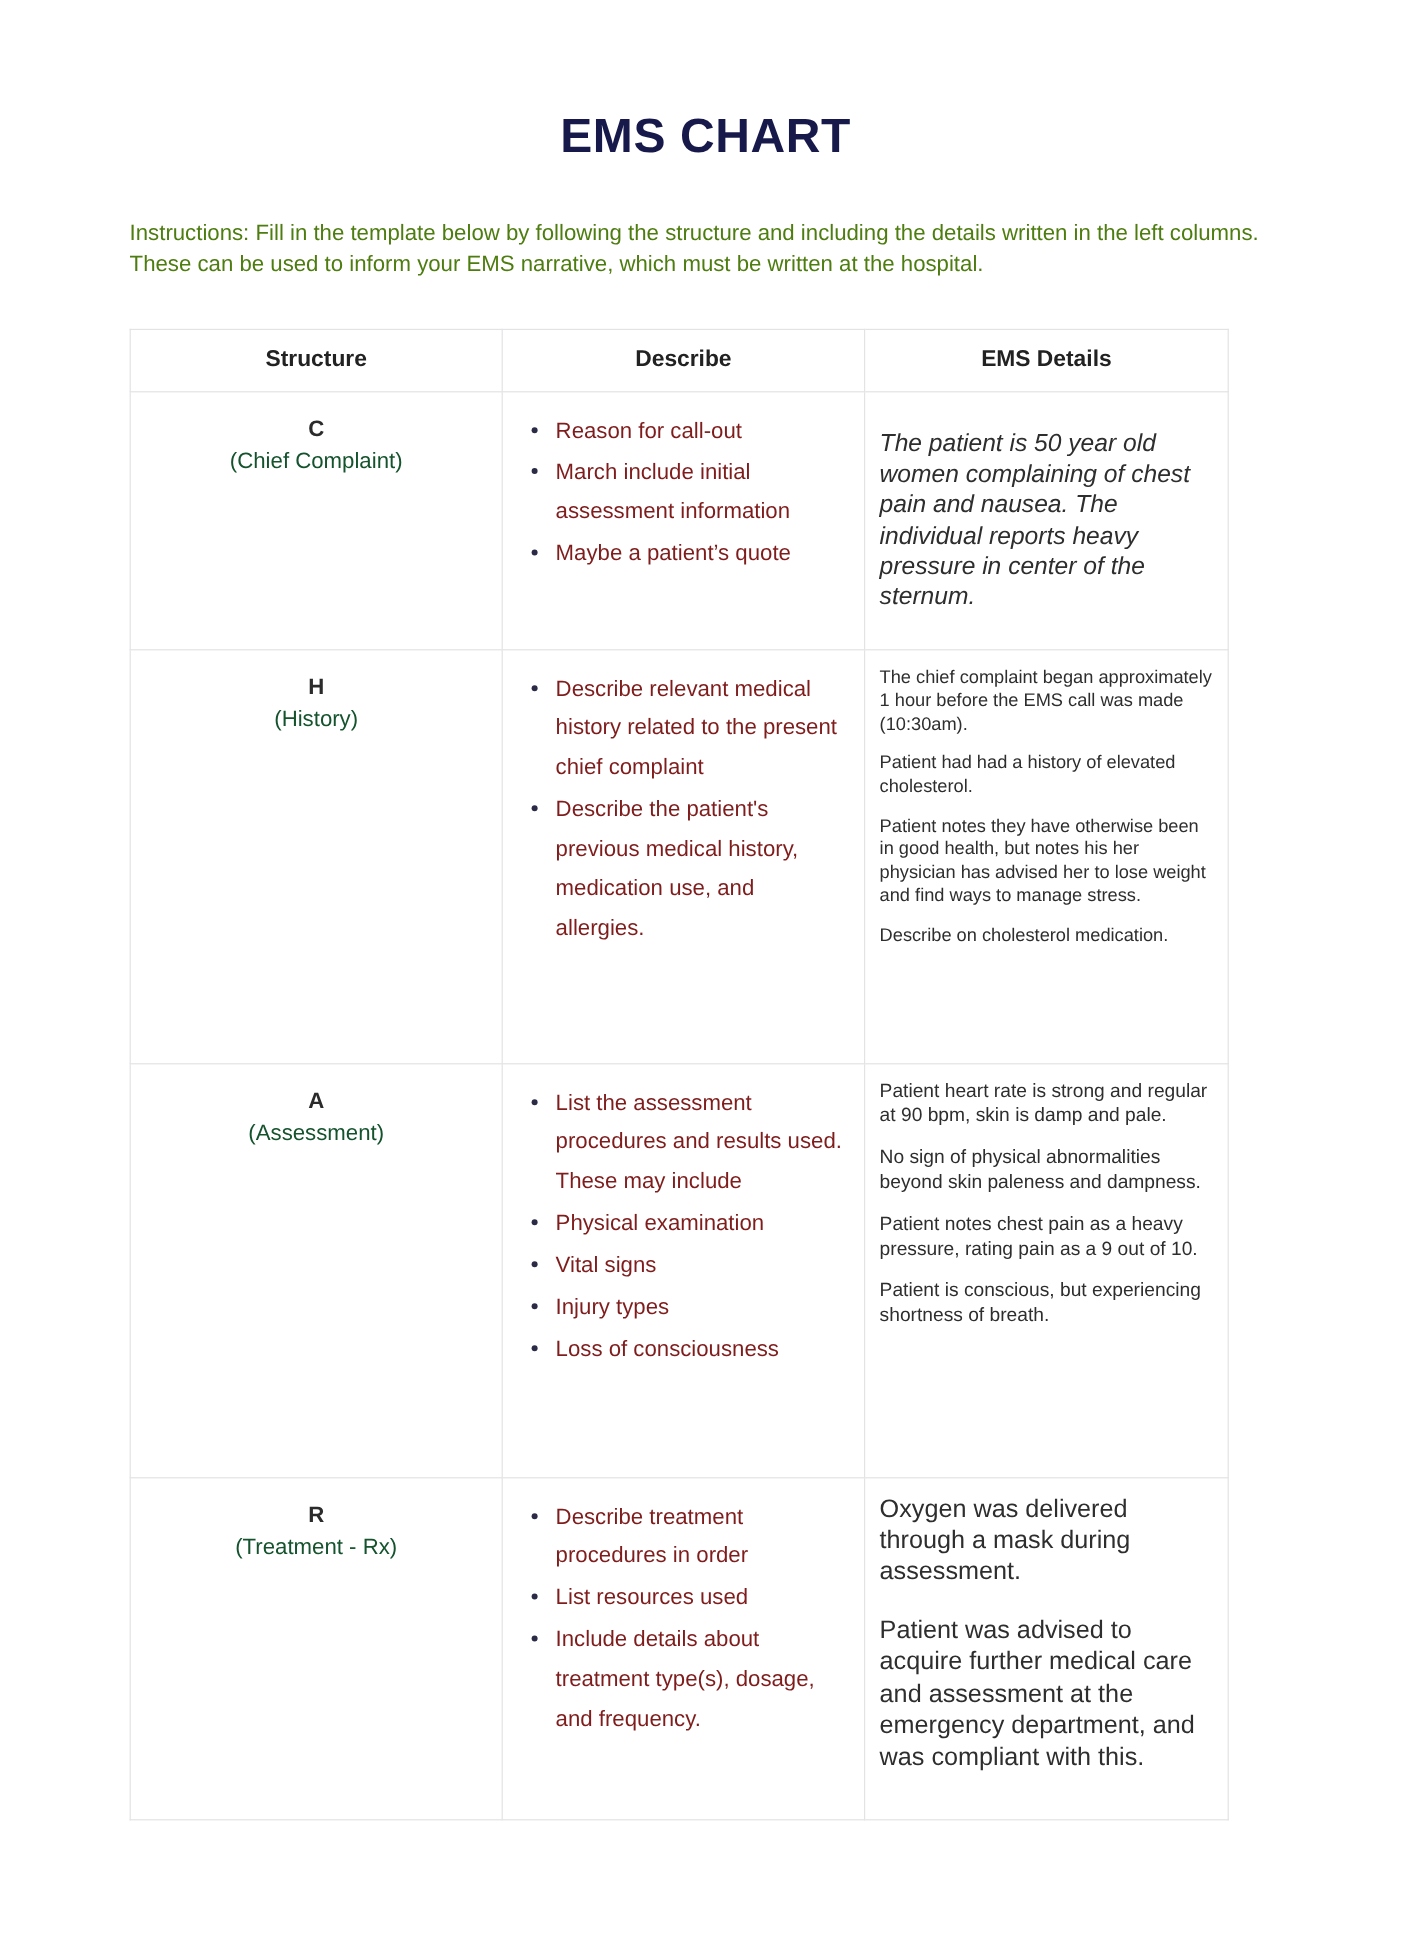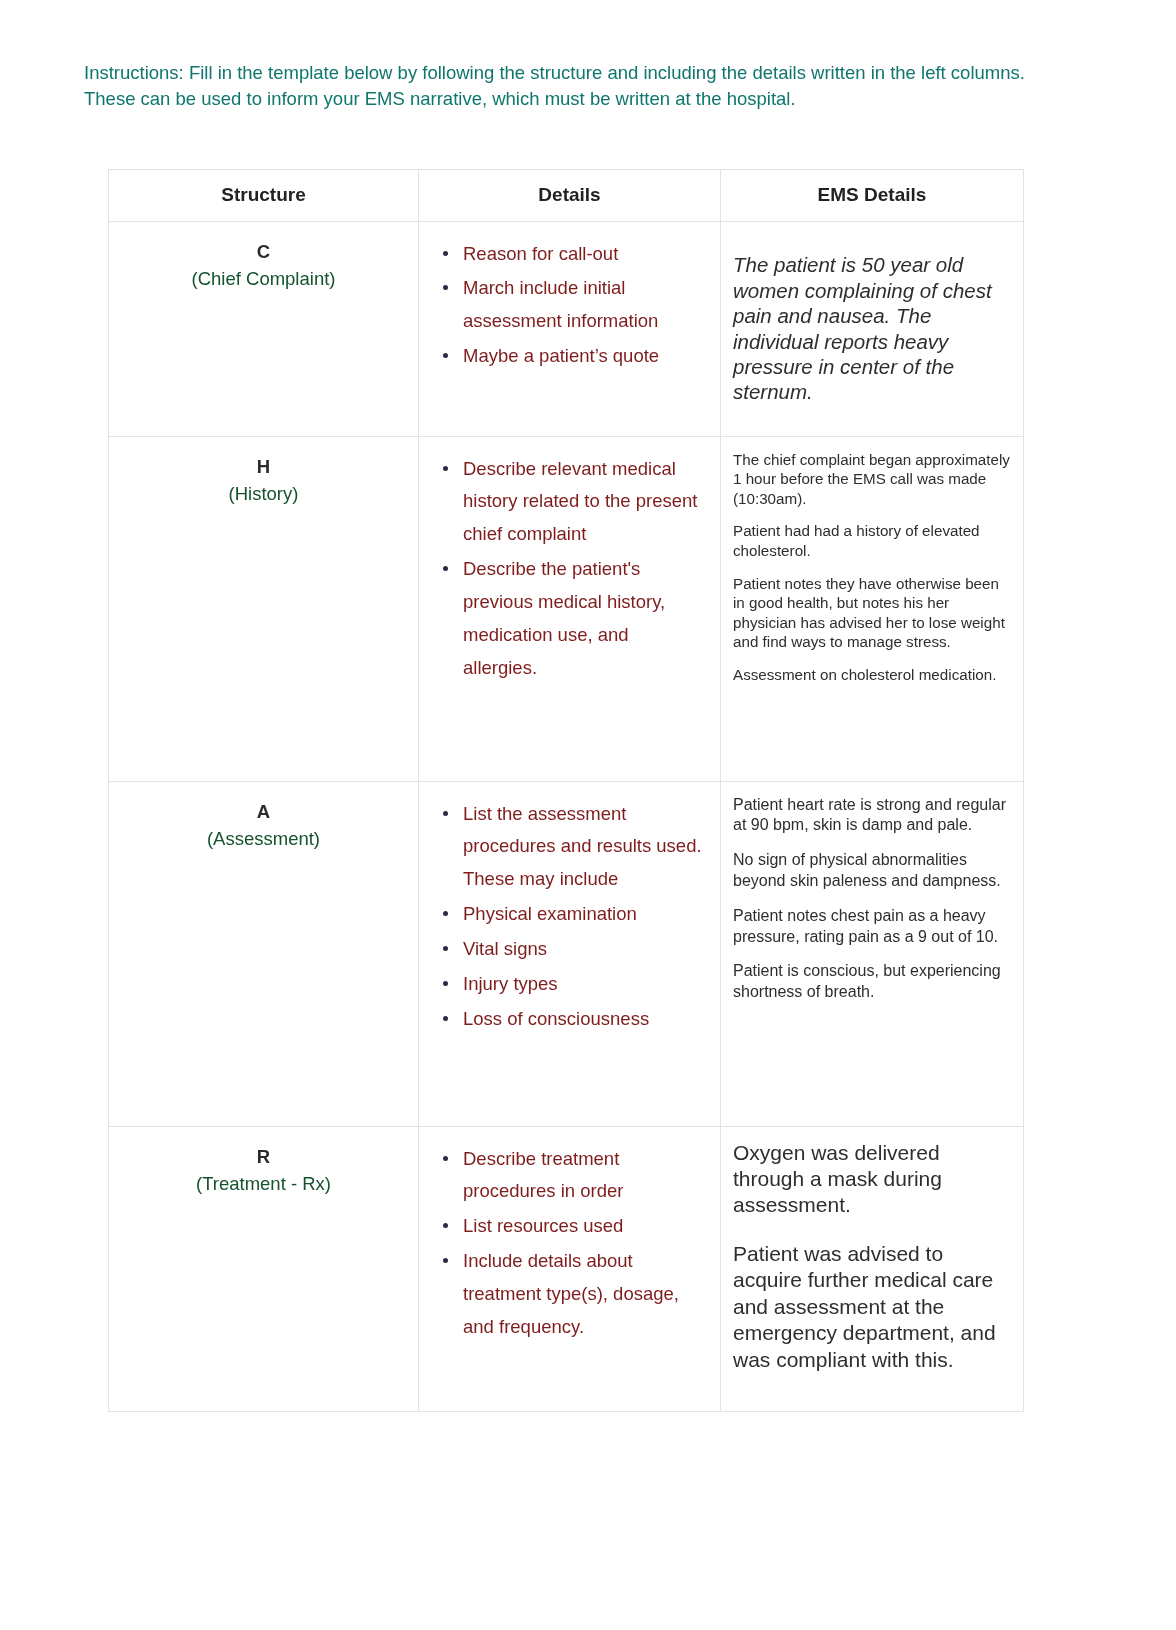"EMS CHART" h1.doc-title { html: none -> <h1>EMS CHART</h1> }
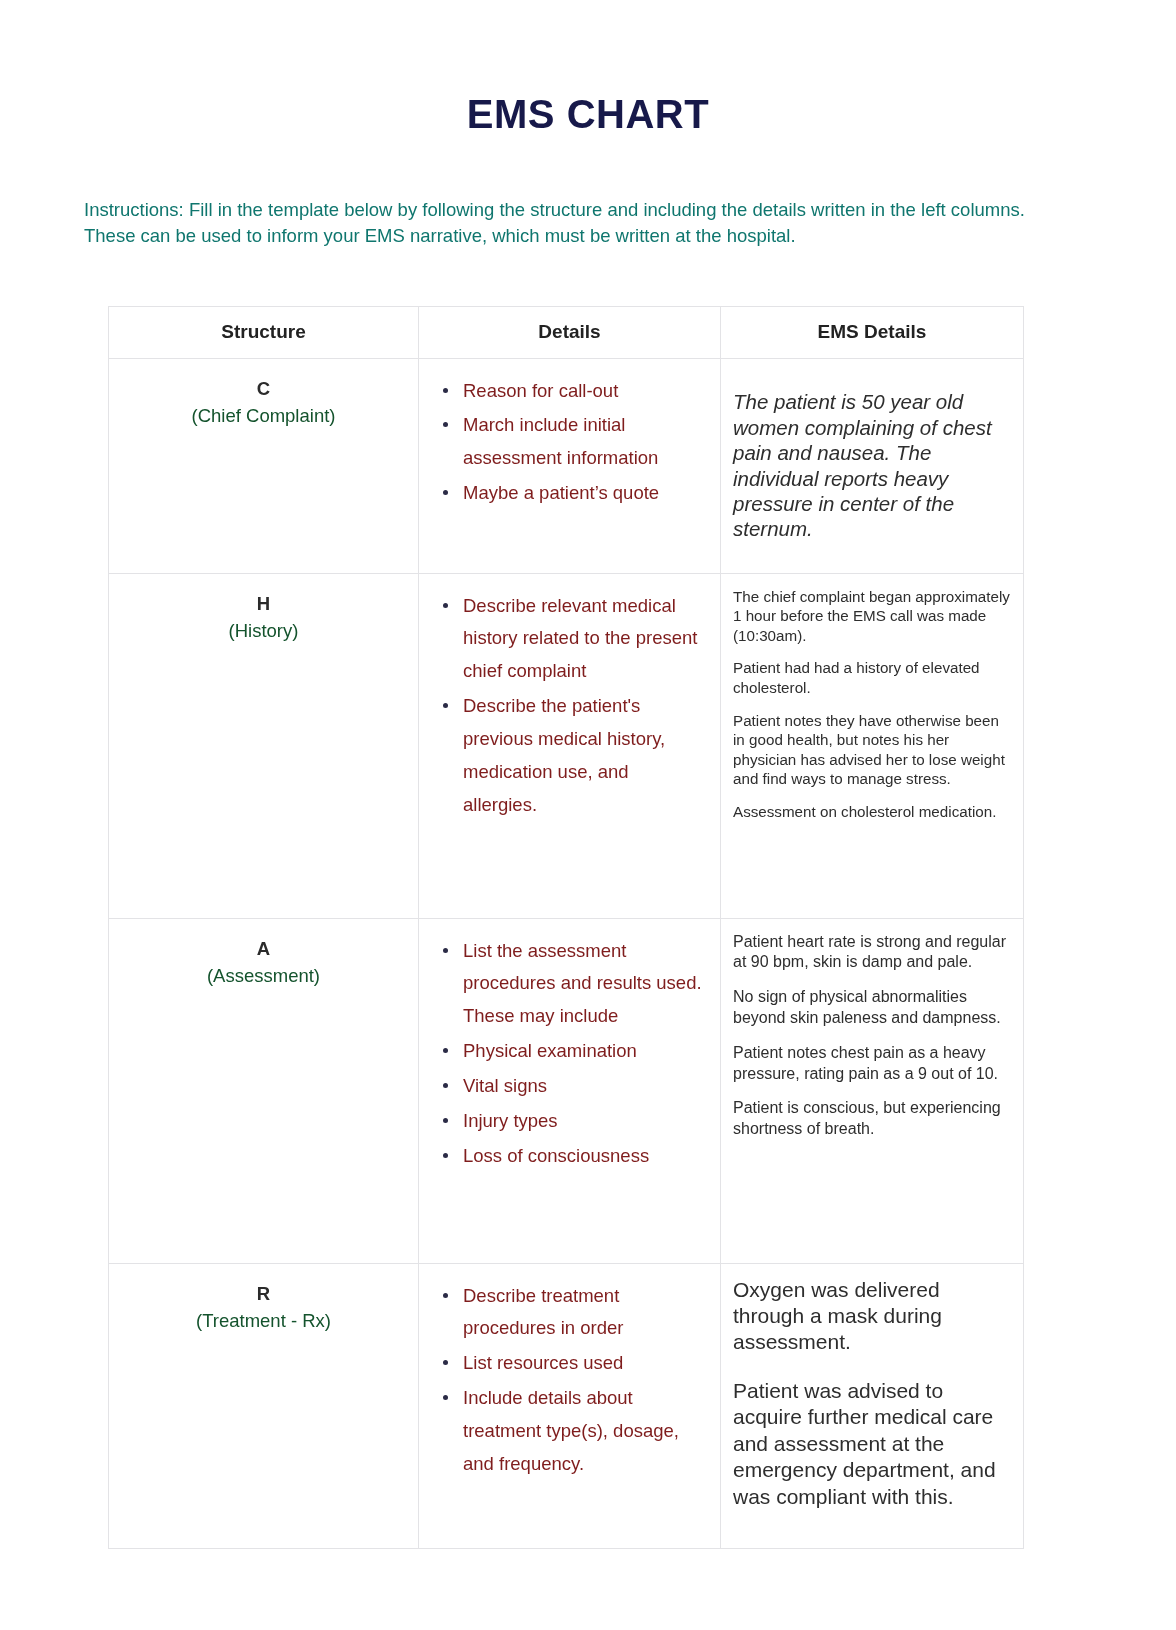"Instructions: Fill in the template" .instructions { color: #0f766e -> #4d7c0f; margin: 16px -> 0; padding: 44px 108px 0 68px -> 44px 108px 0 108px }
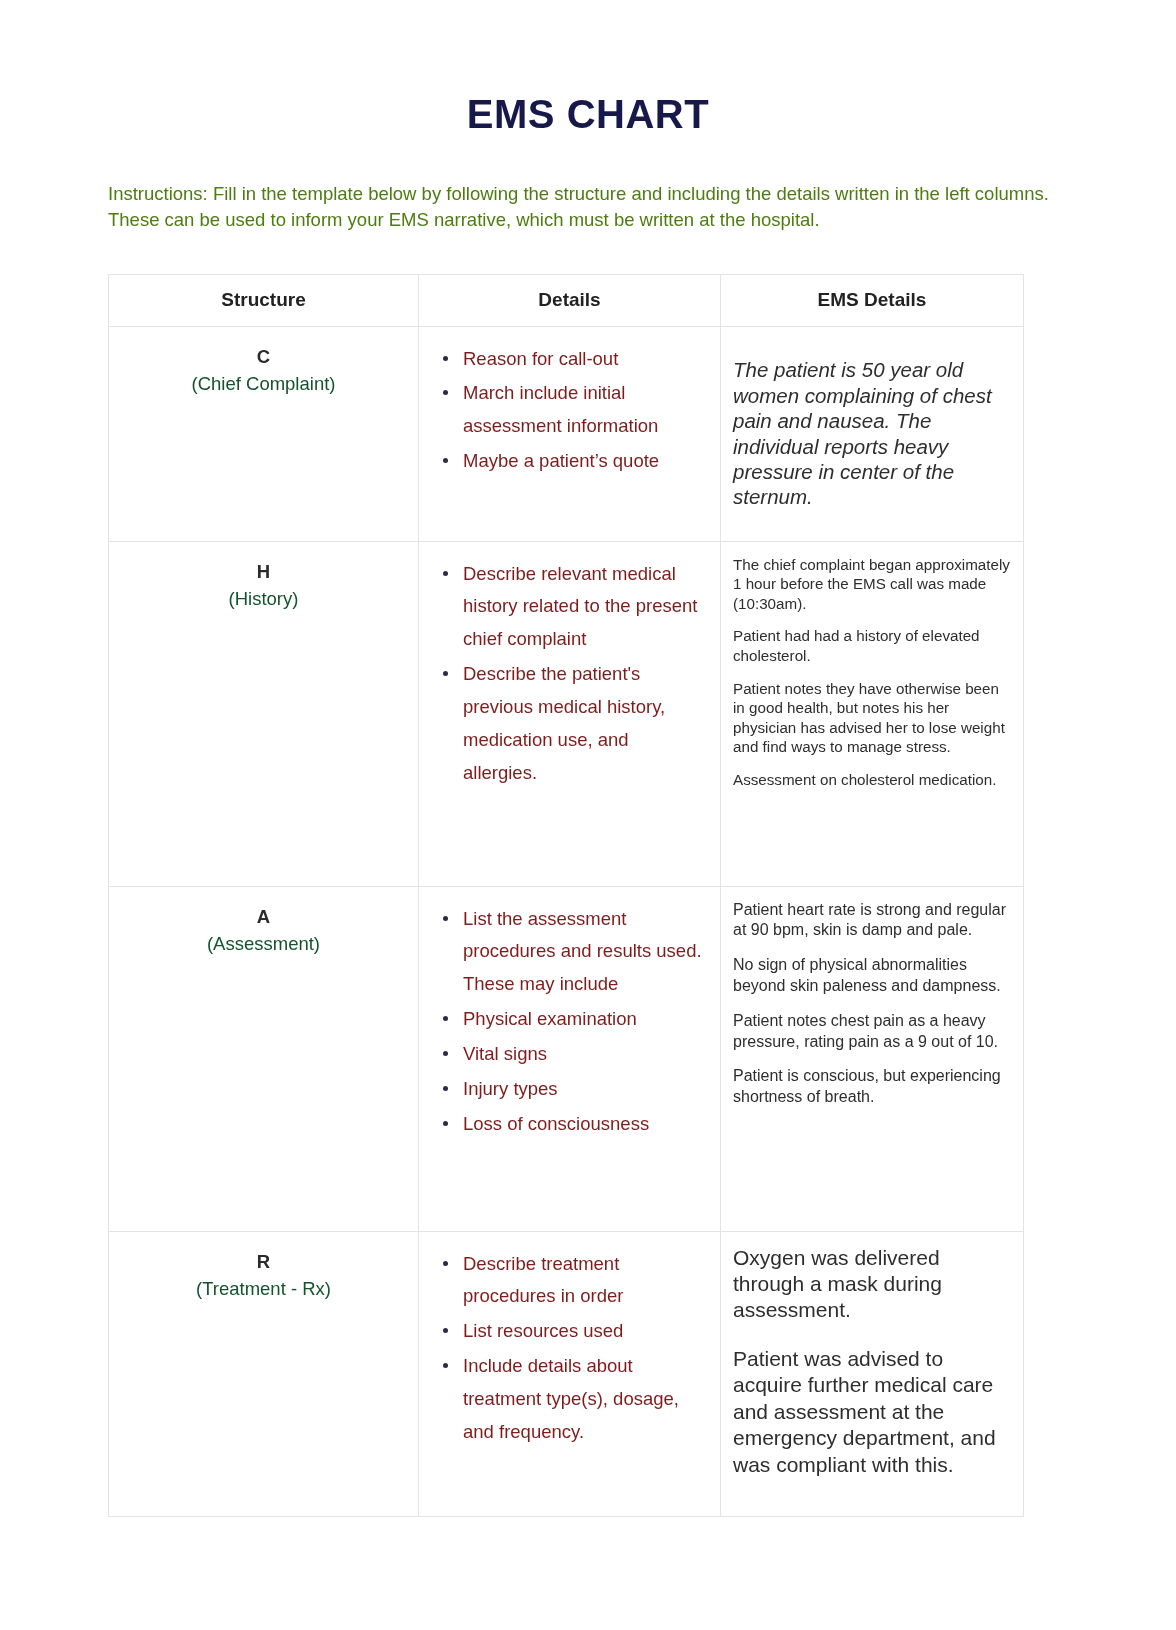"Details" th { text: Details -> Describe }
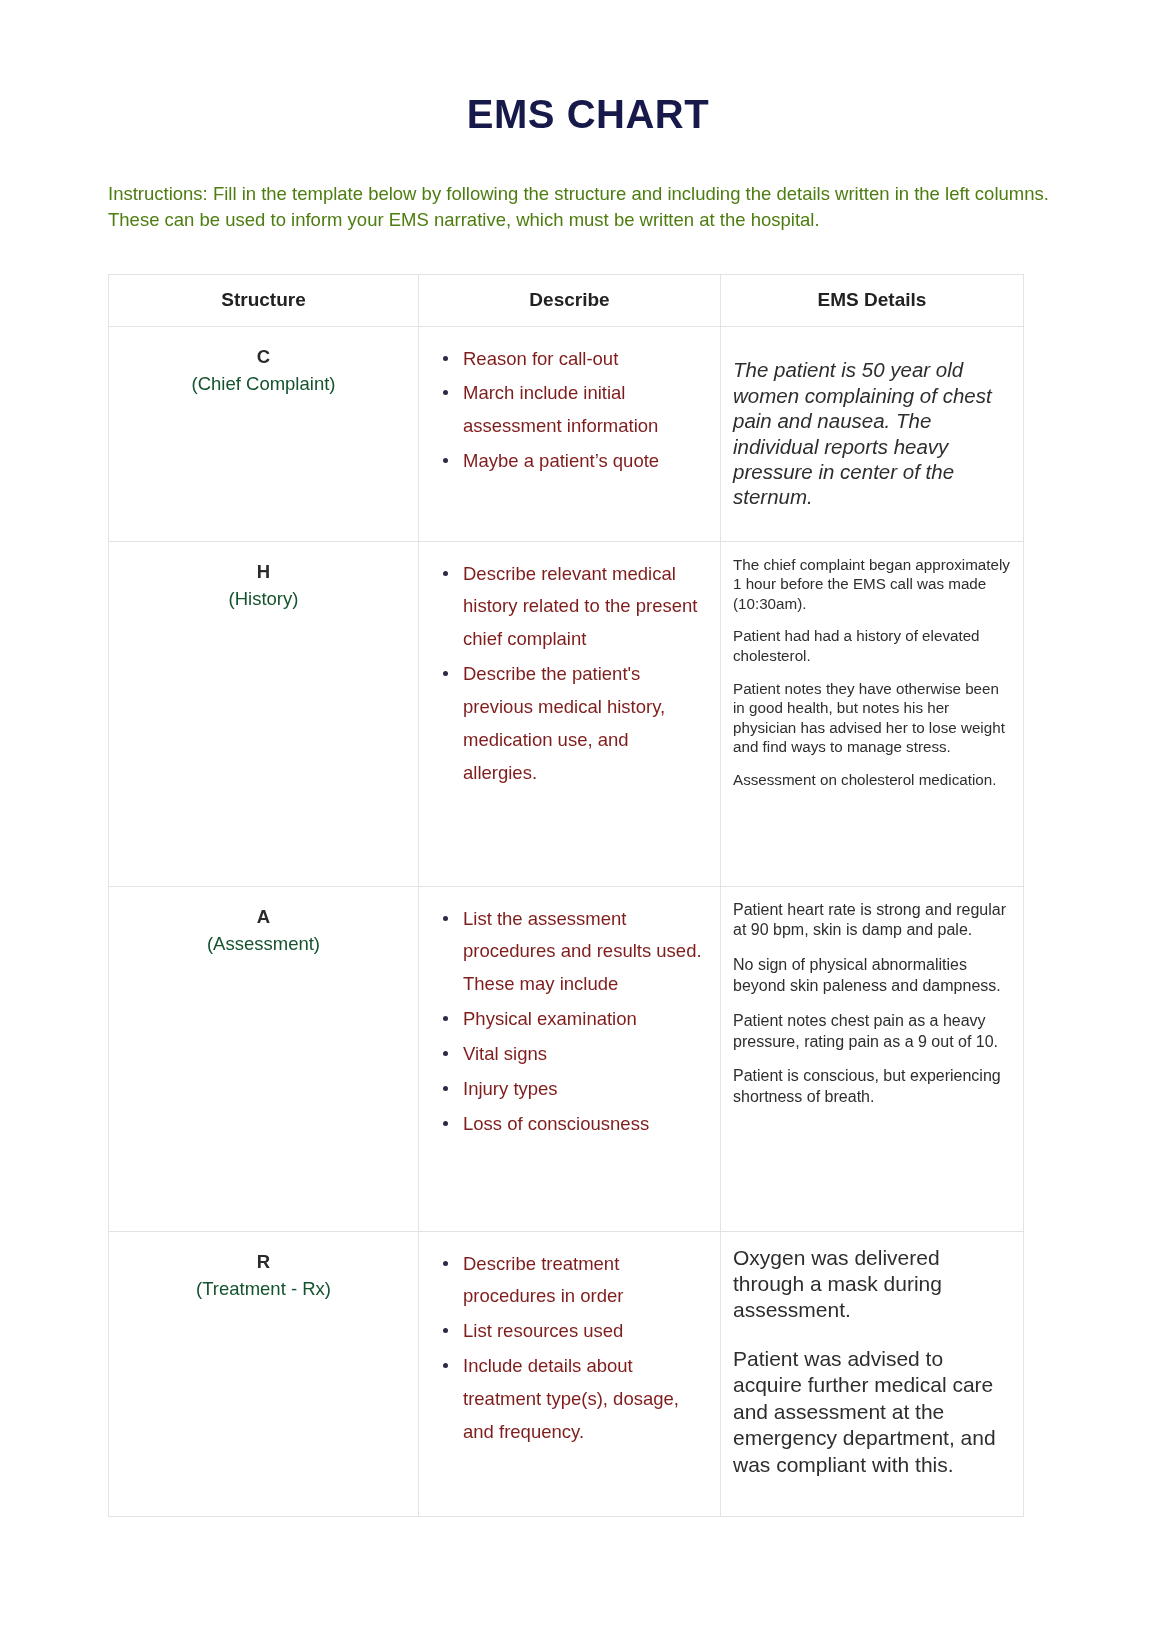"Assessment on cholesterol medication." p.ems-para { text: Assessment -> Describe }
